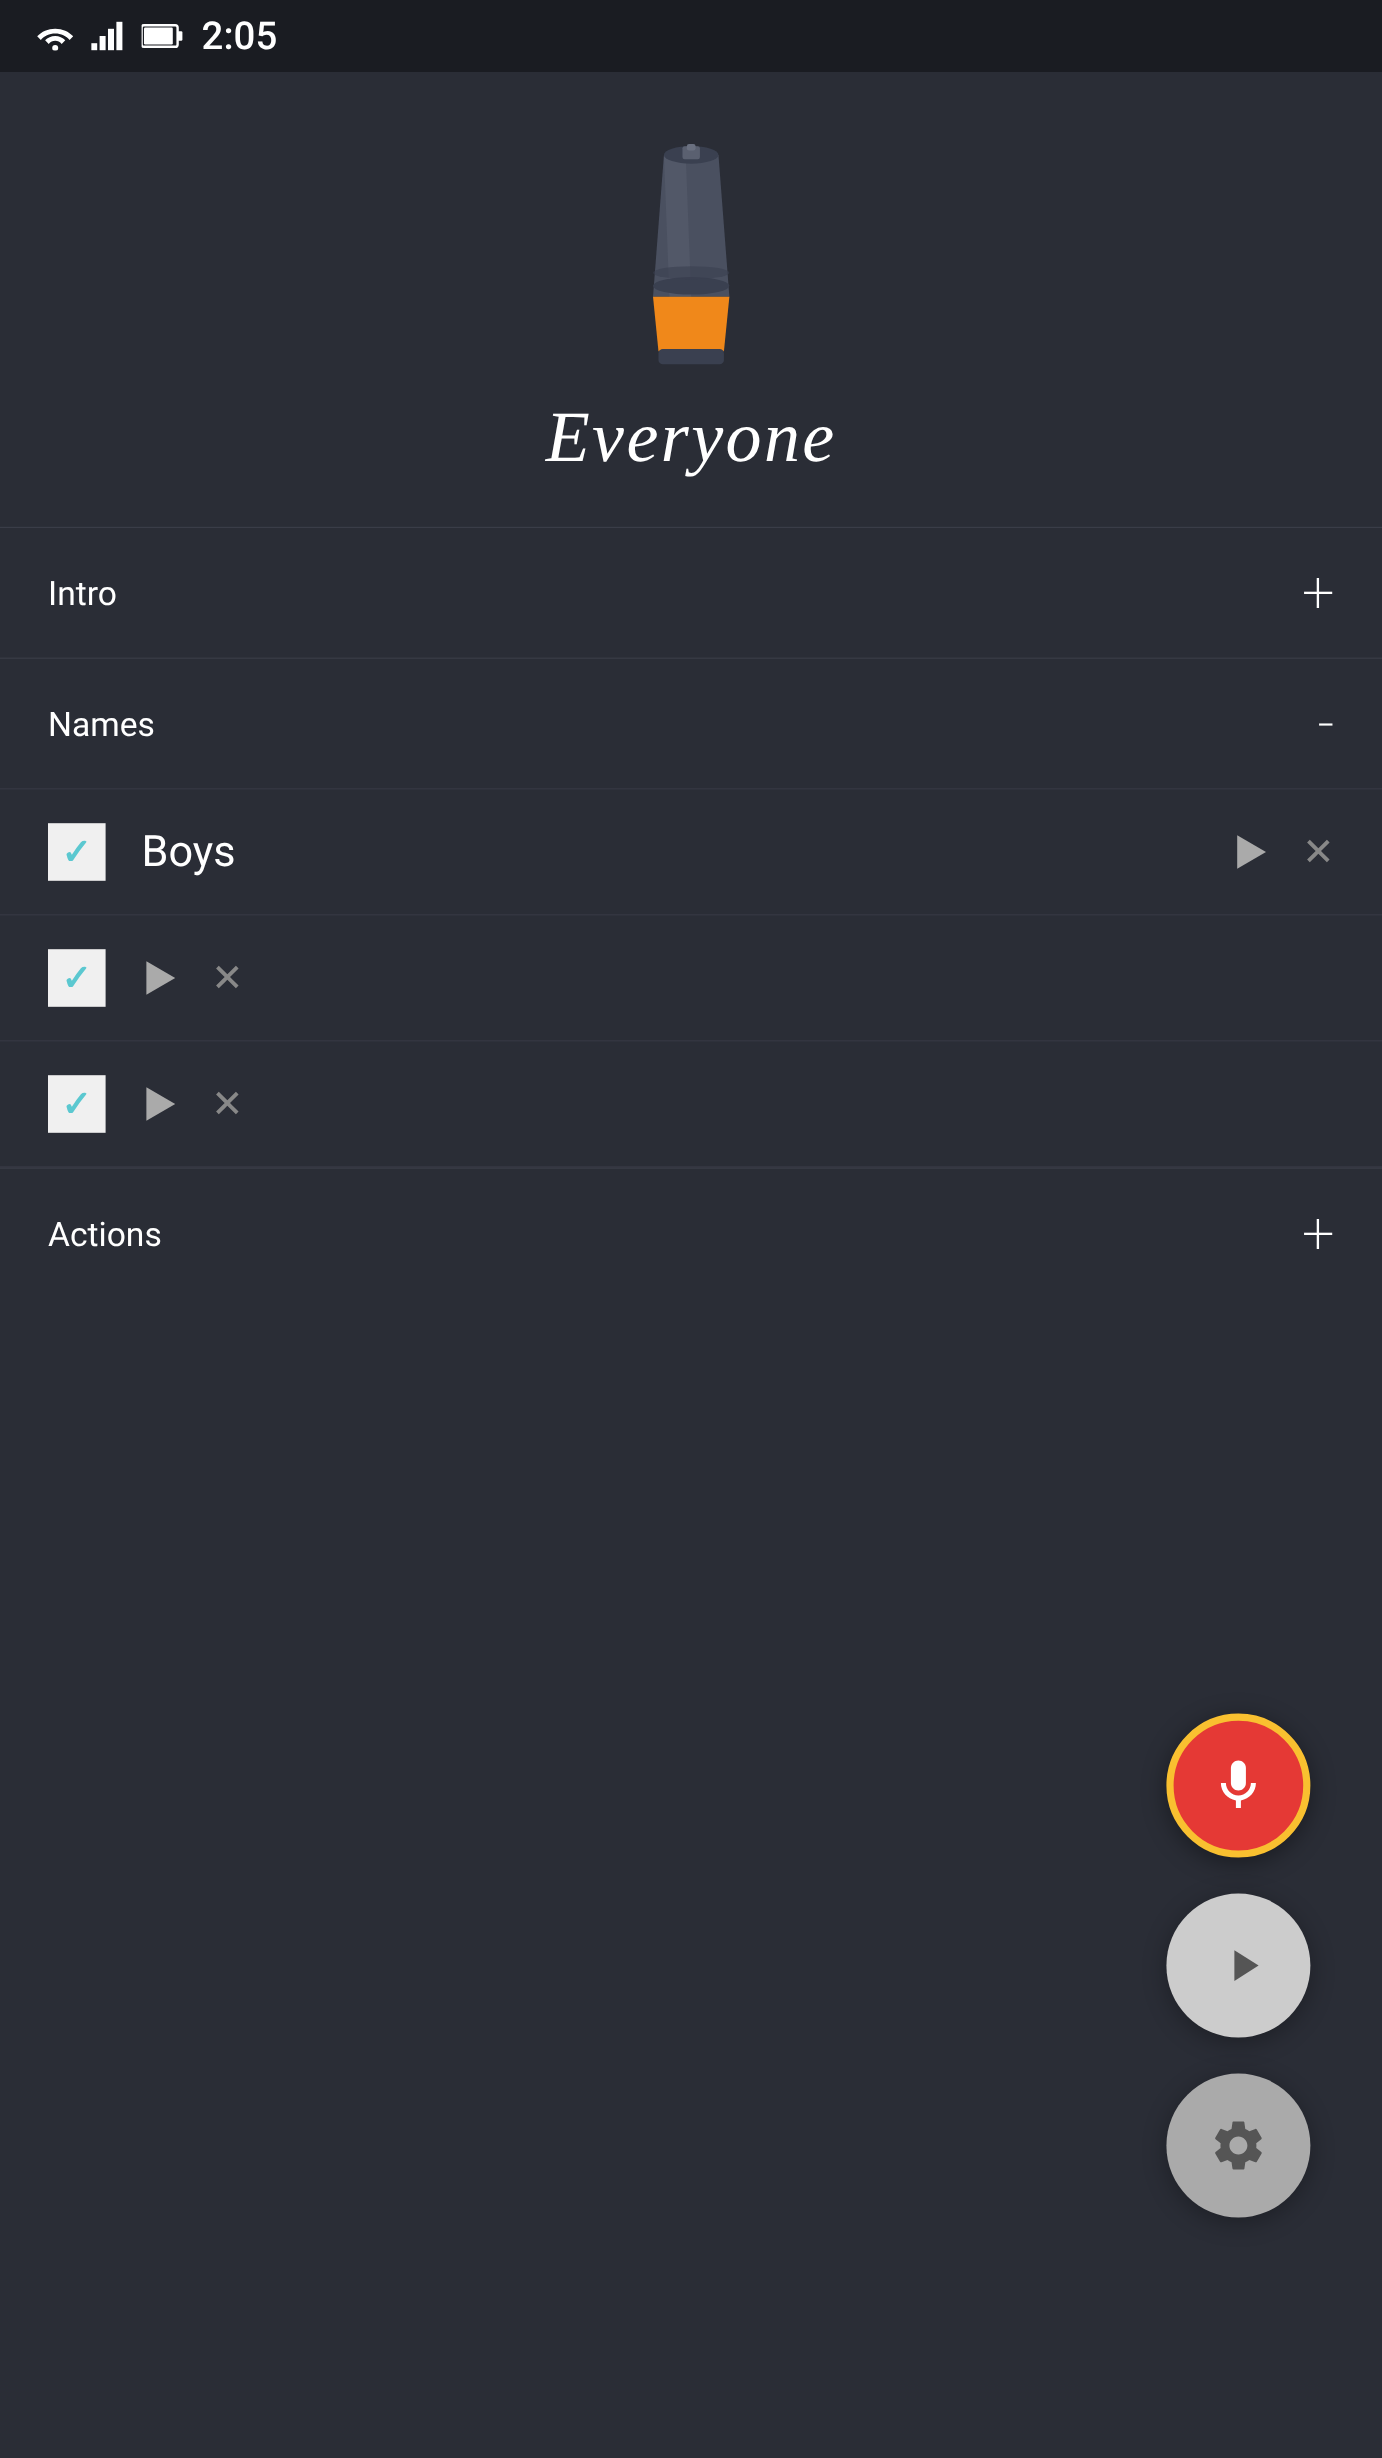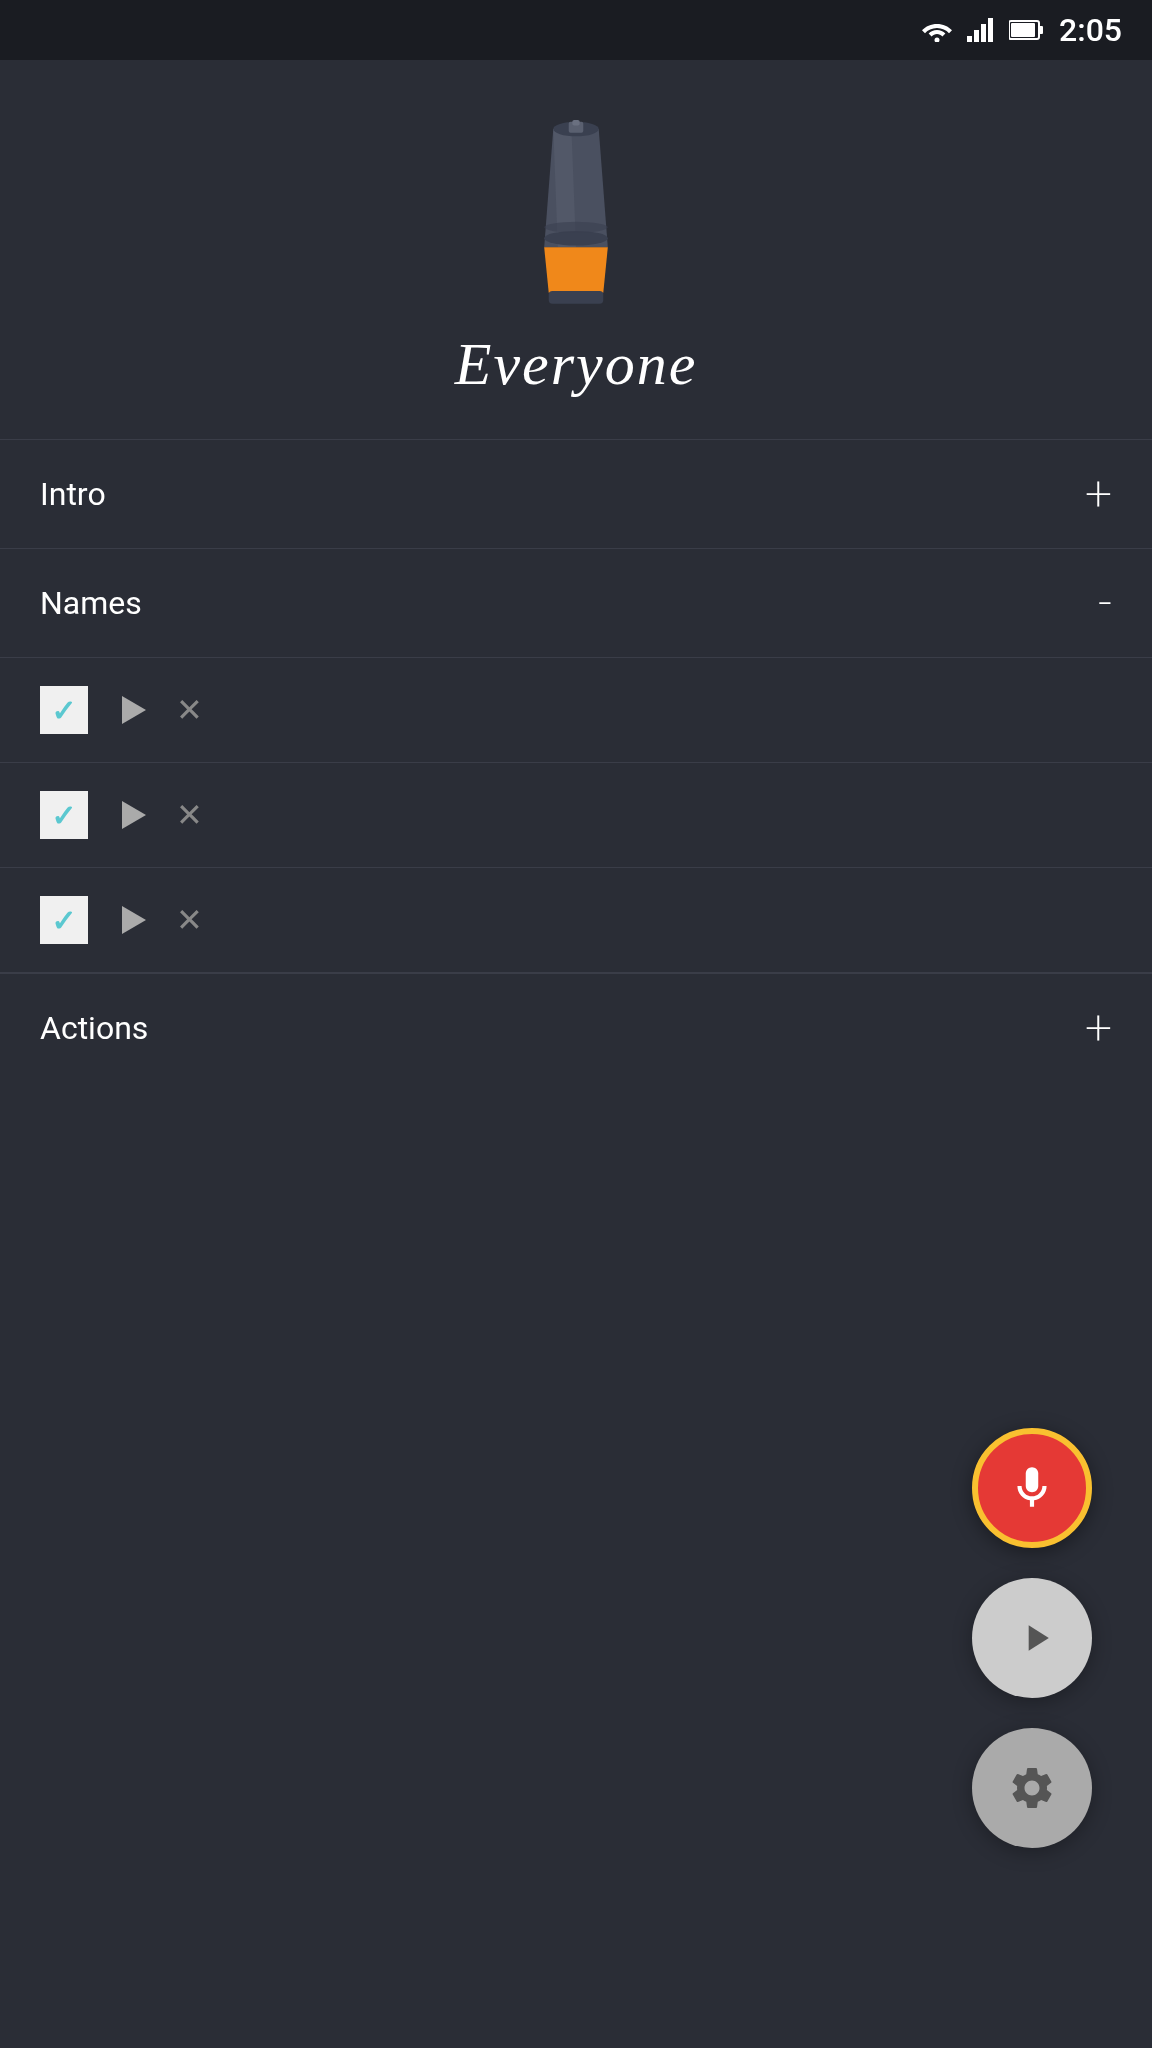"2:05" .status-bar { justify-content: flex-end -> none }
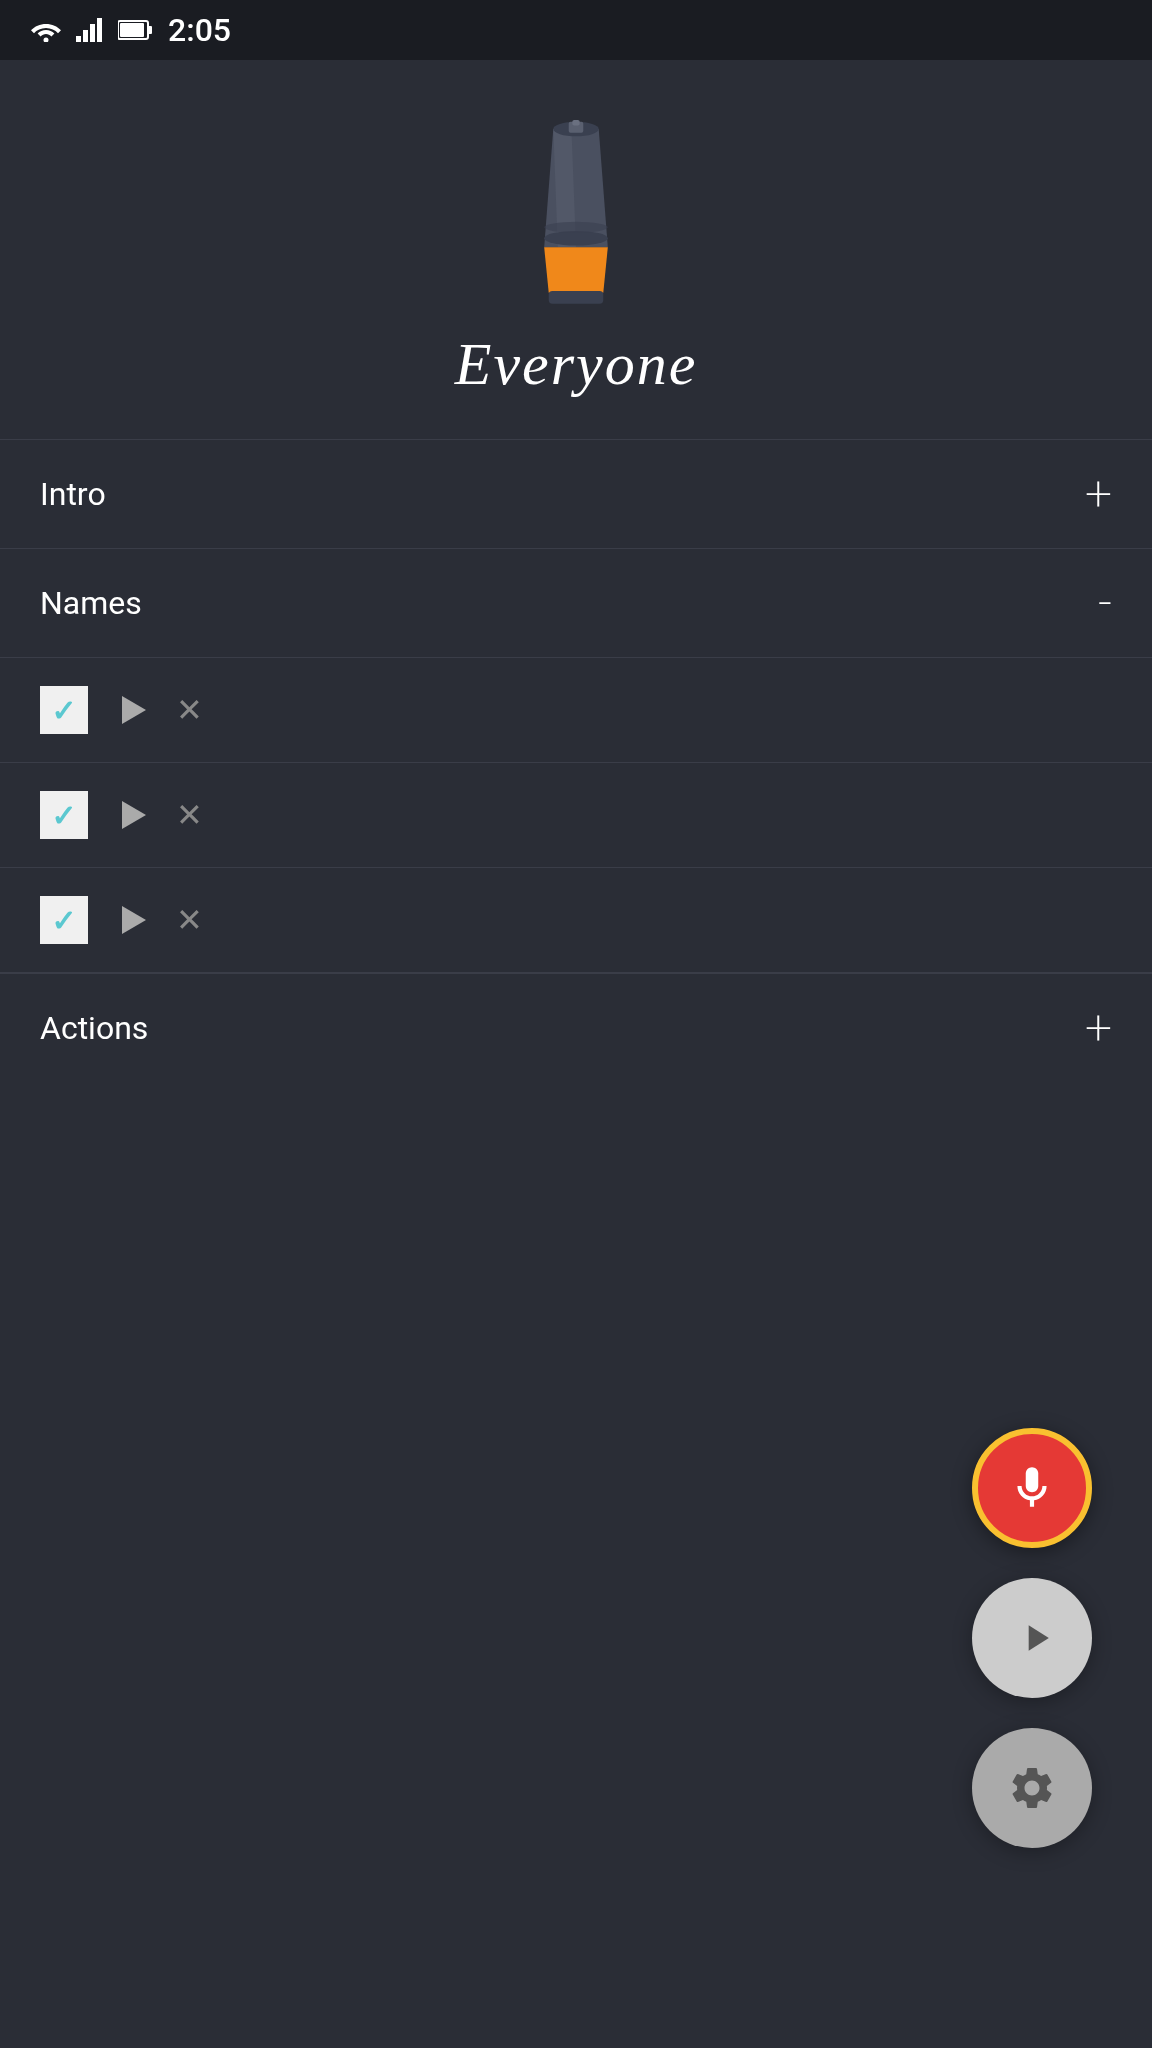"Intro" .section-title { font-size: 32px -> 28px }
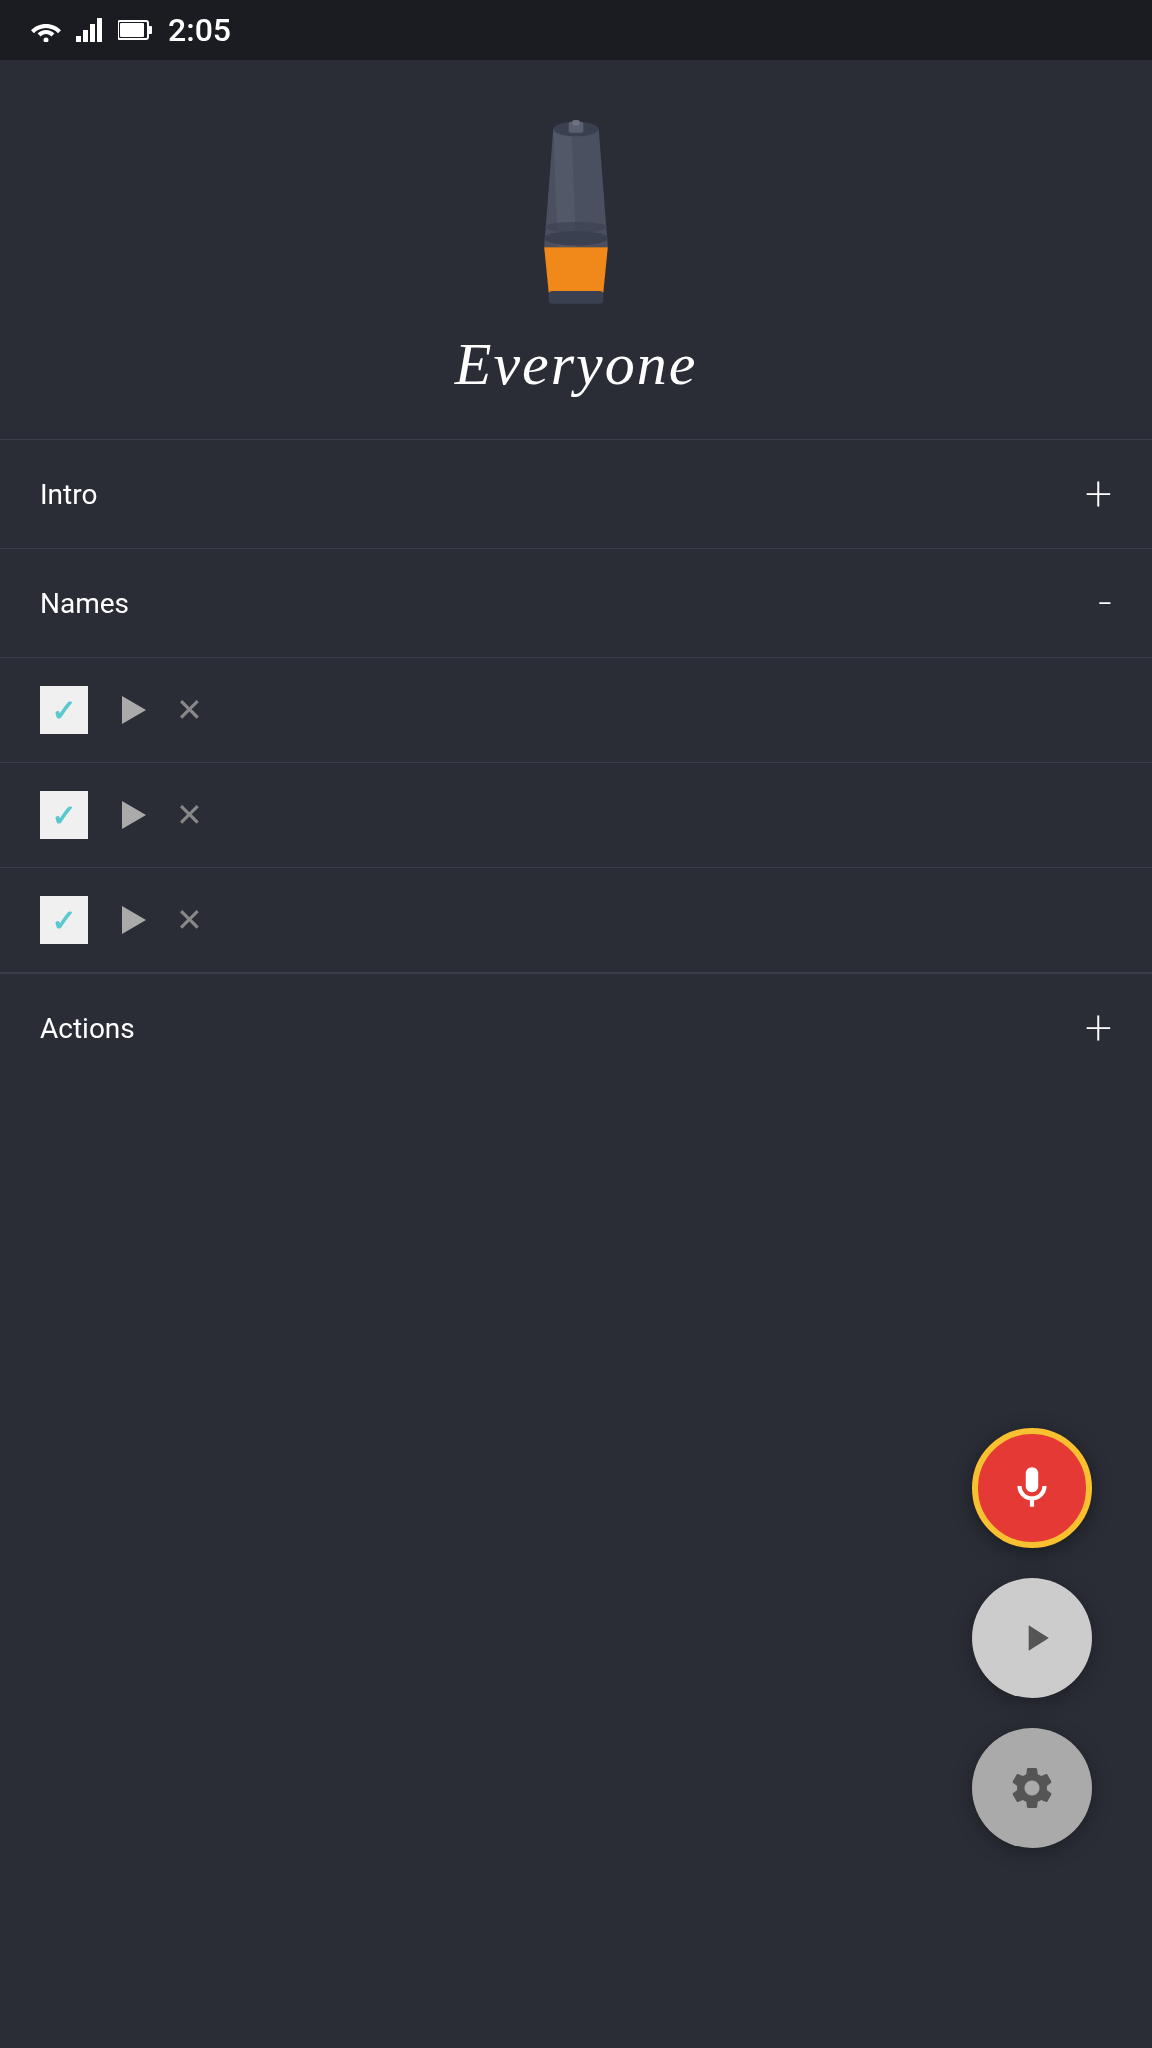"Boys" span.item-name { html: none -> <span>Boys</span> }
